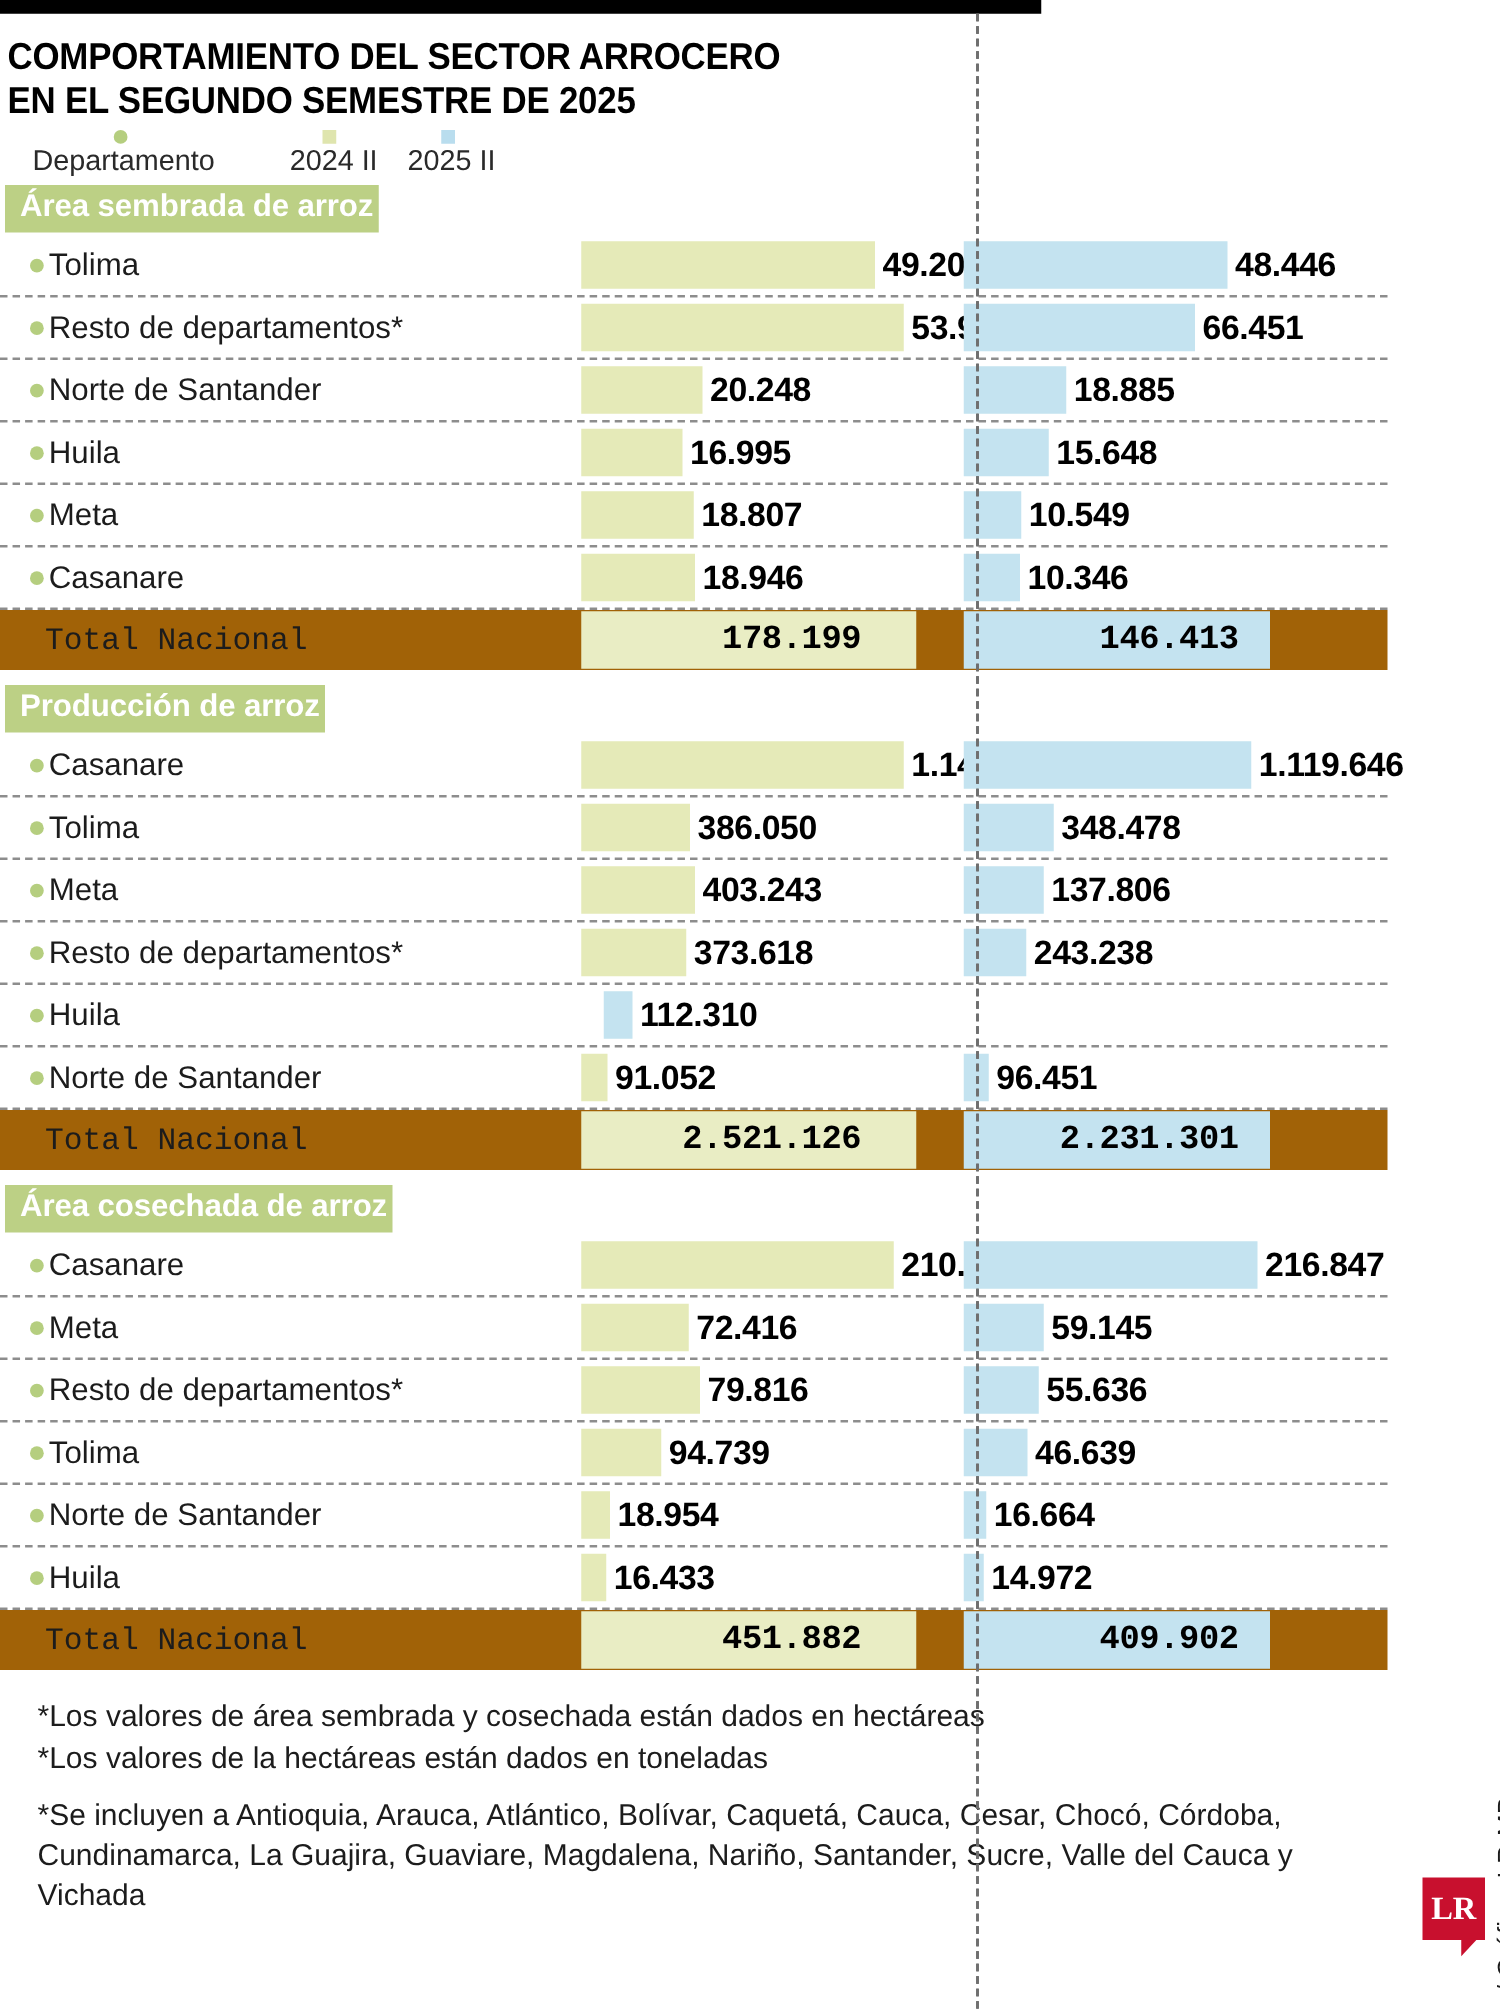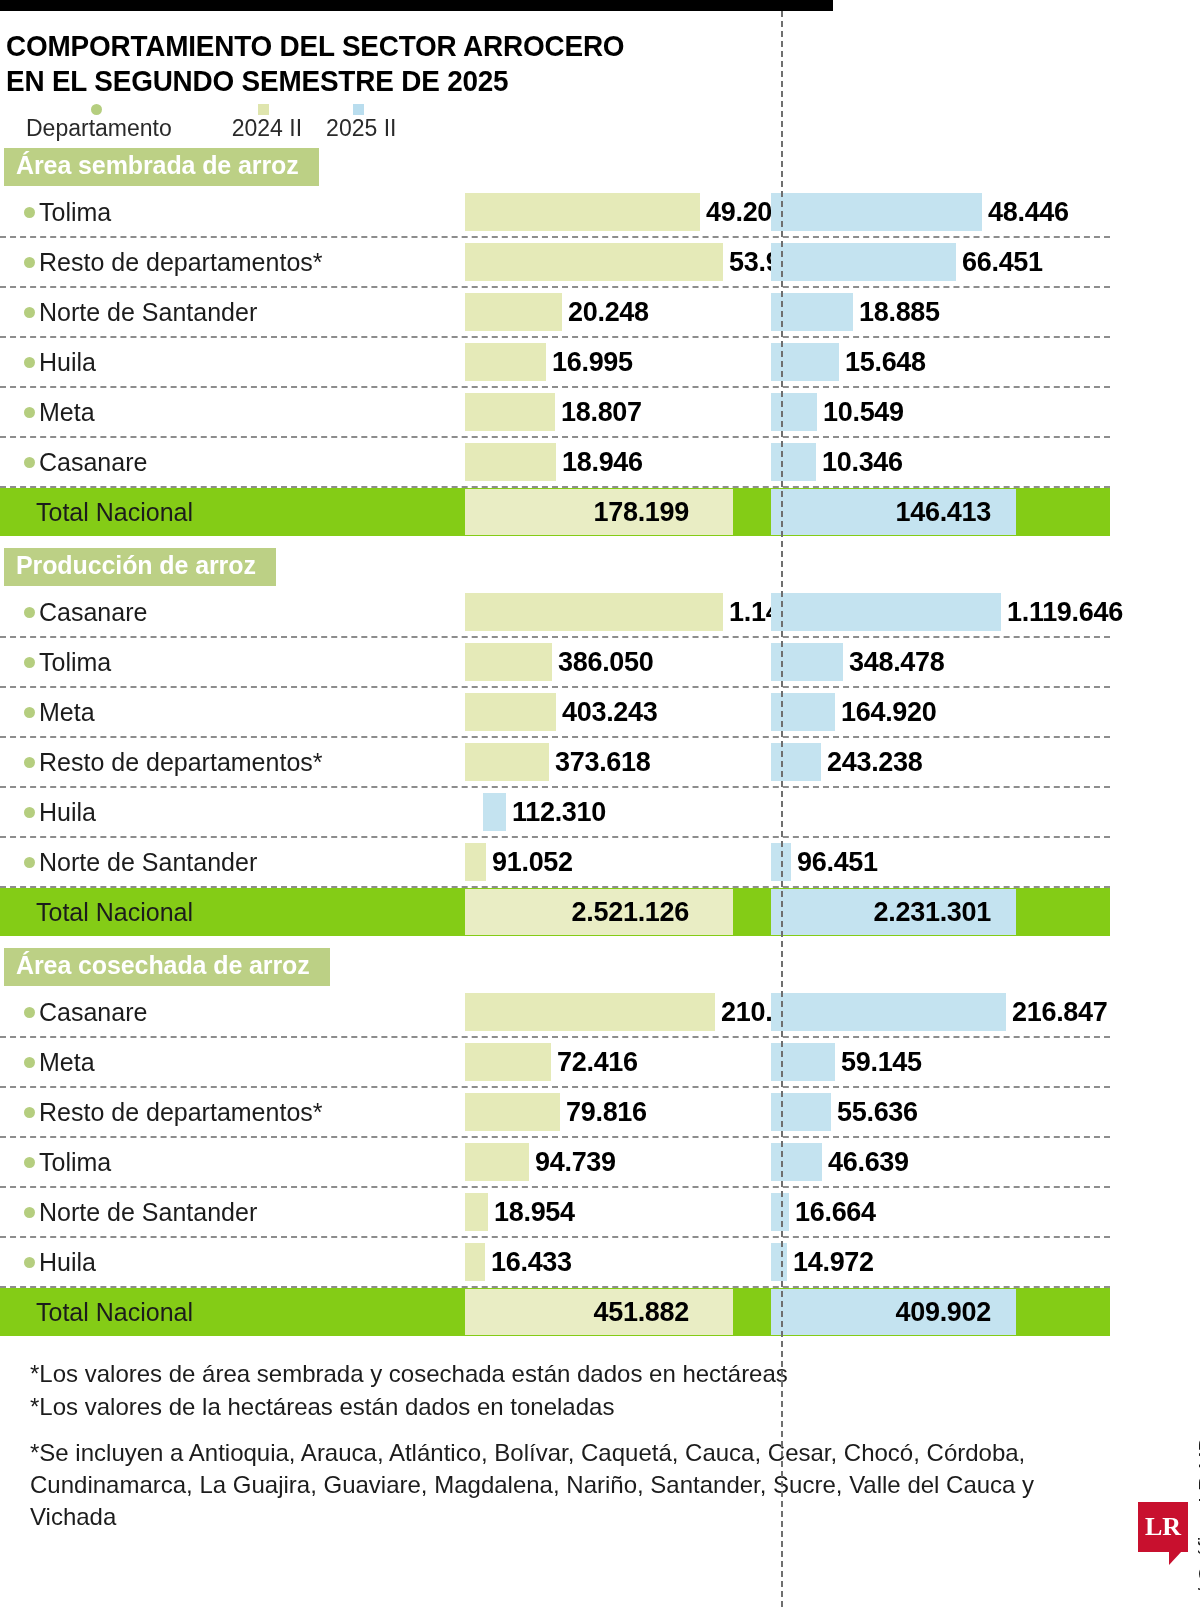"Área sembrada de arroz" .sec-head { padding: 3px 20px 6px 12px -> 3px 4px 6px 12px }
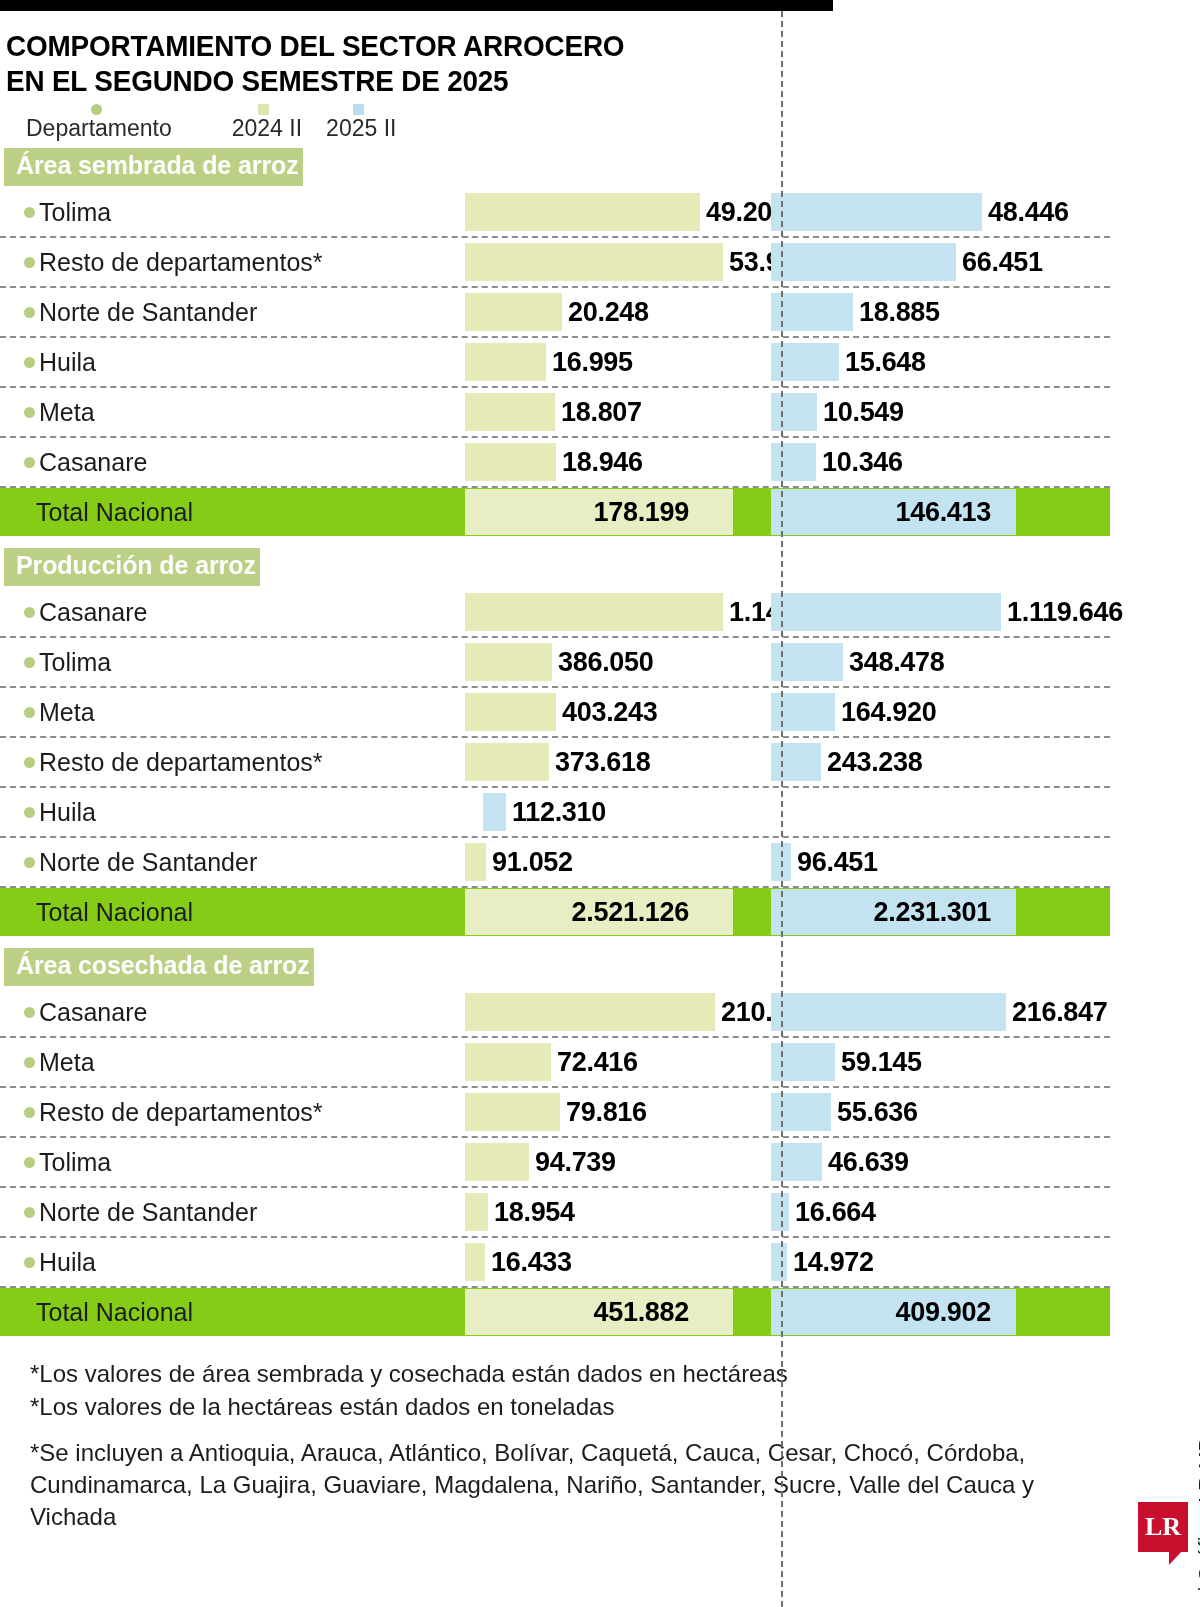"Total Nacional" .row.total { background: #84cc16 -> #a16207; font-family: none -> Liberation Mono, monospace }
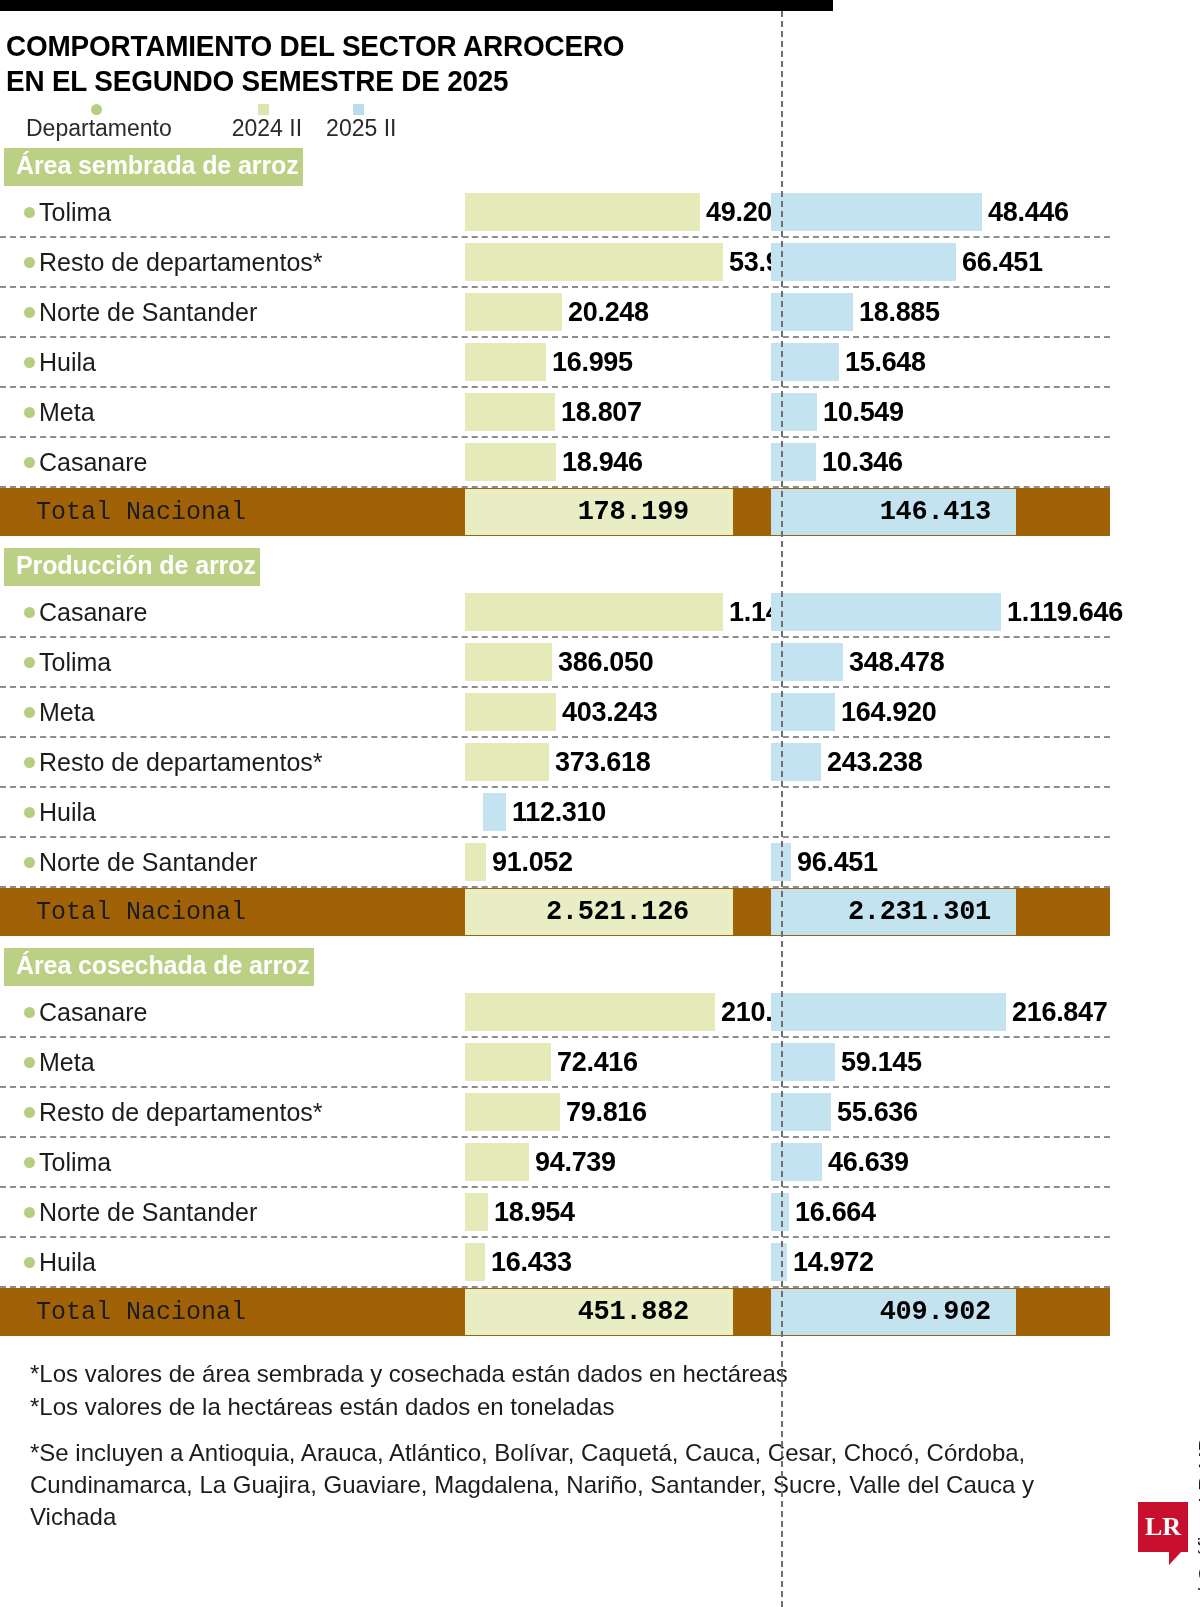"164.920" span.val-text { text: 164.920 -> 137.806 }
